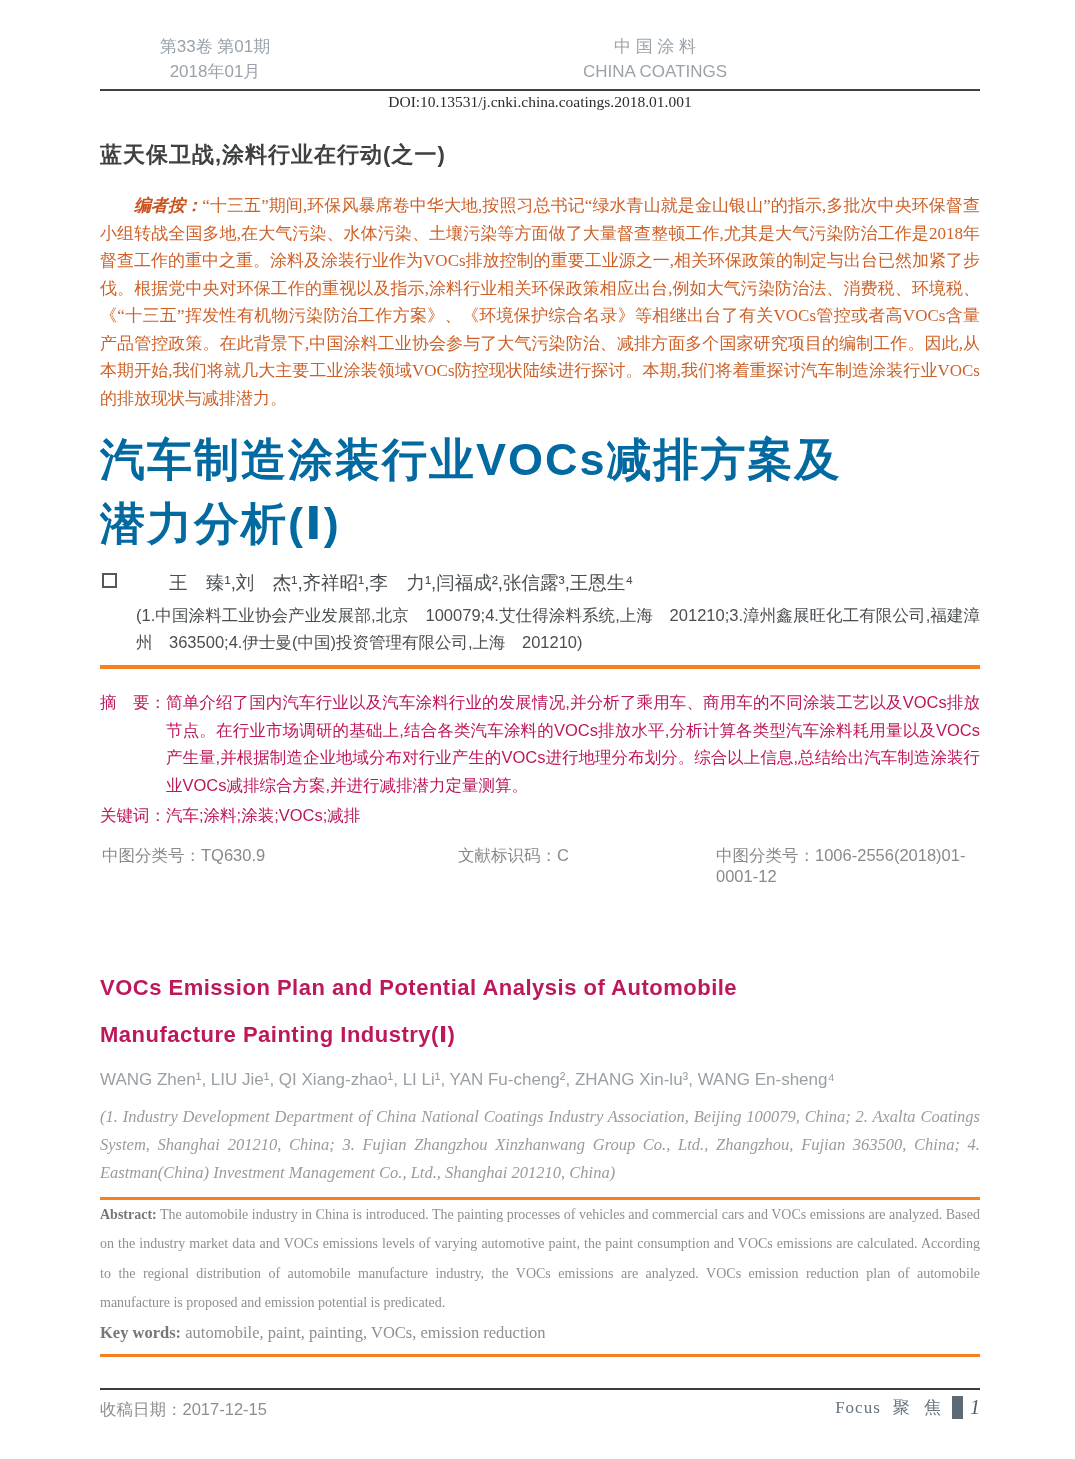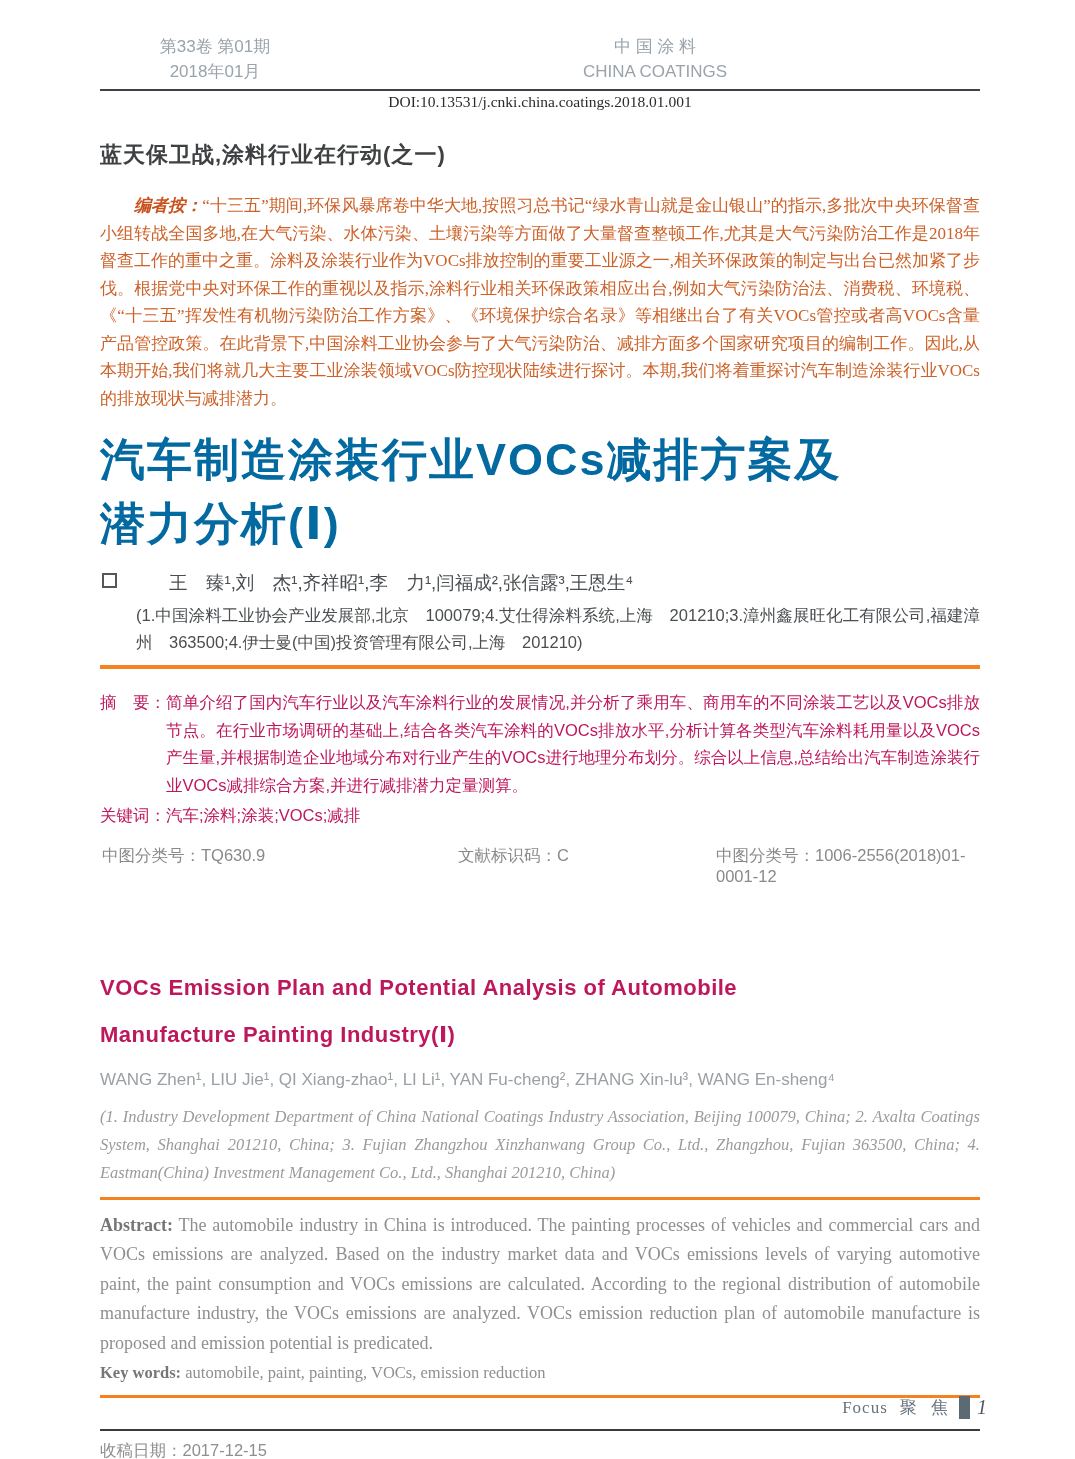"Abstract: The automobile industry in" .en-abstract { font-size: 18px -> 14px; margin-top: 11px -> none }
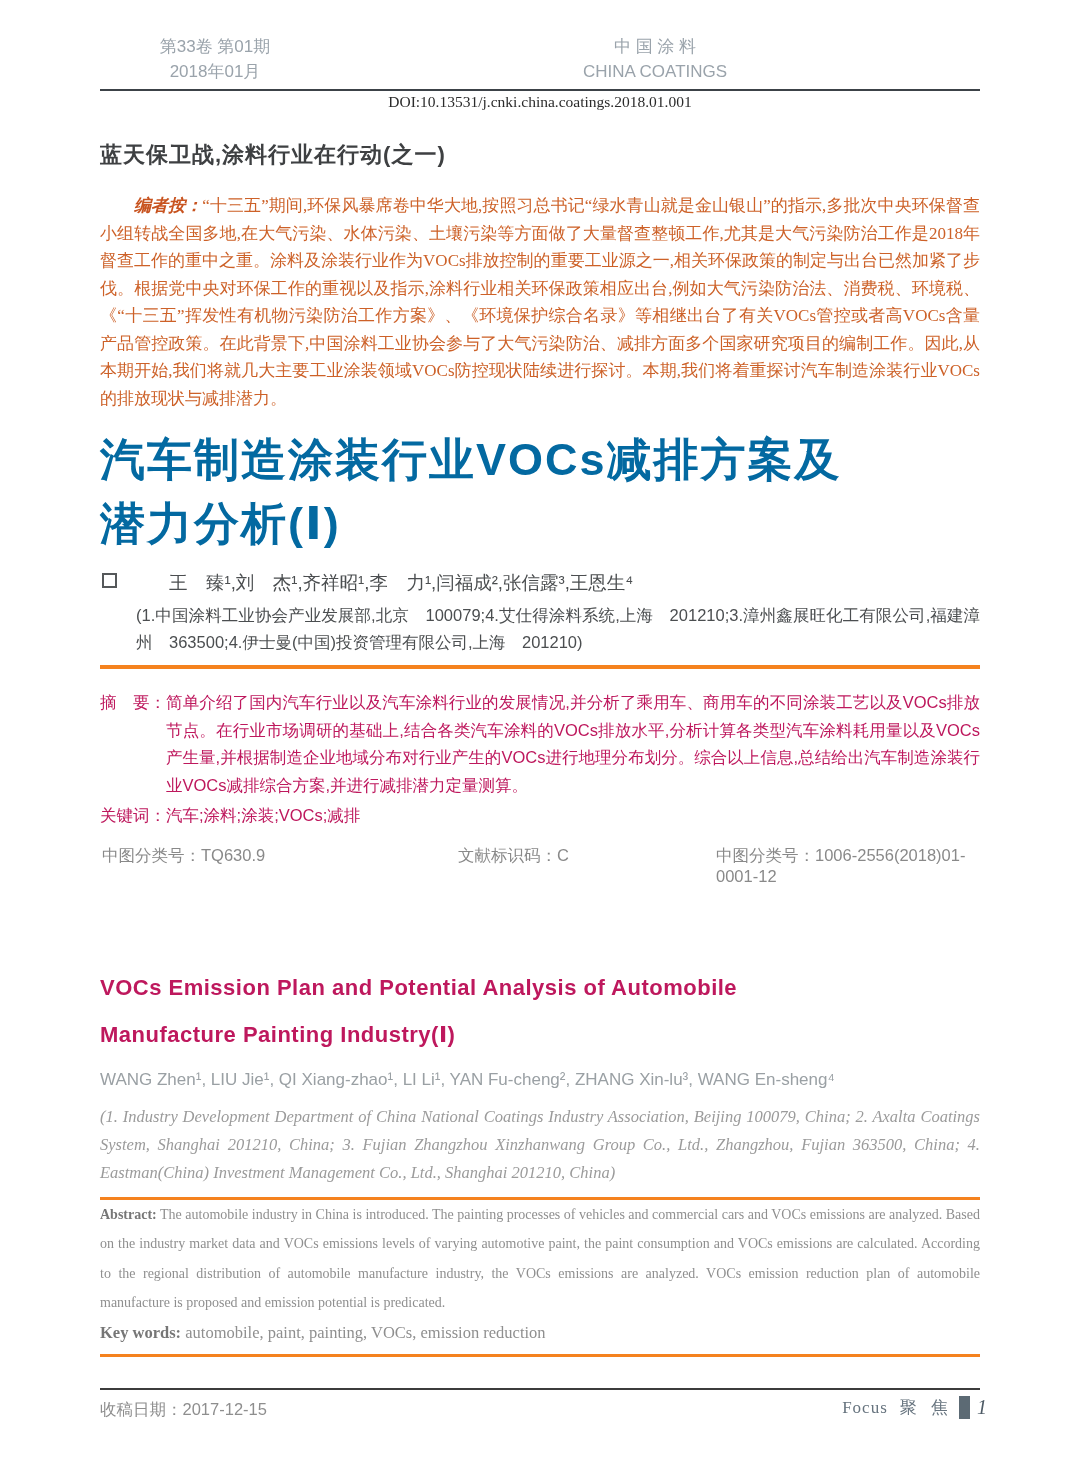"Focus" .page-footer { right: 88px -> 95px }
